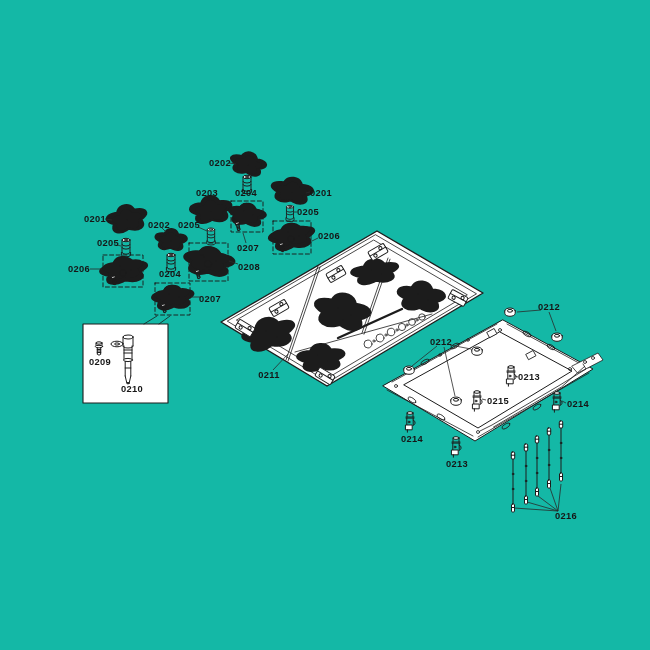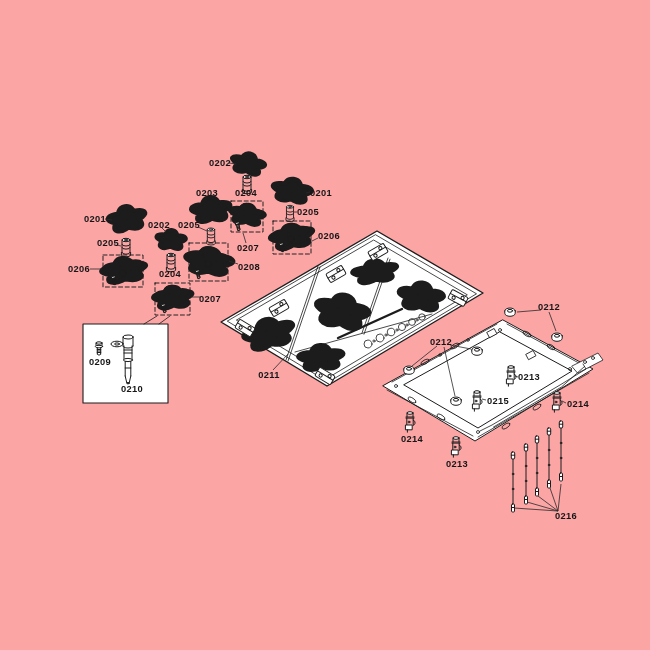"0202" .stage { background: #fca5a5 -> #14b8a6 }
